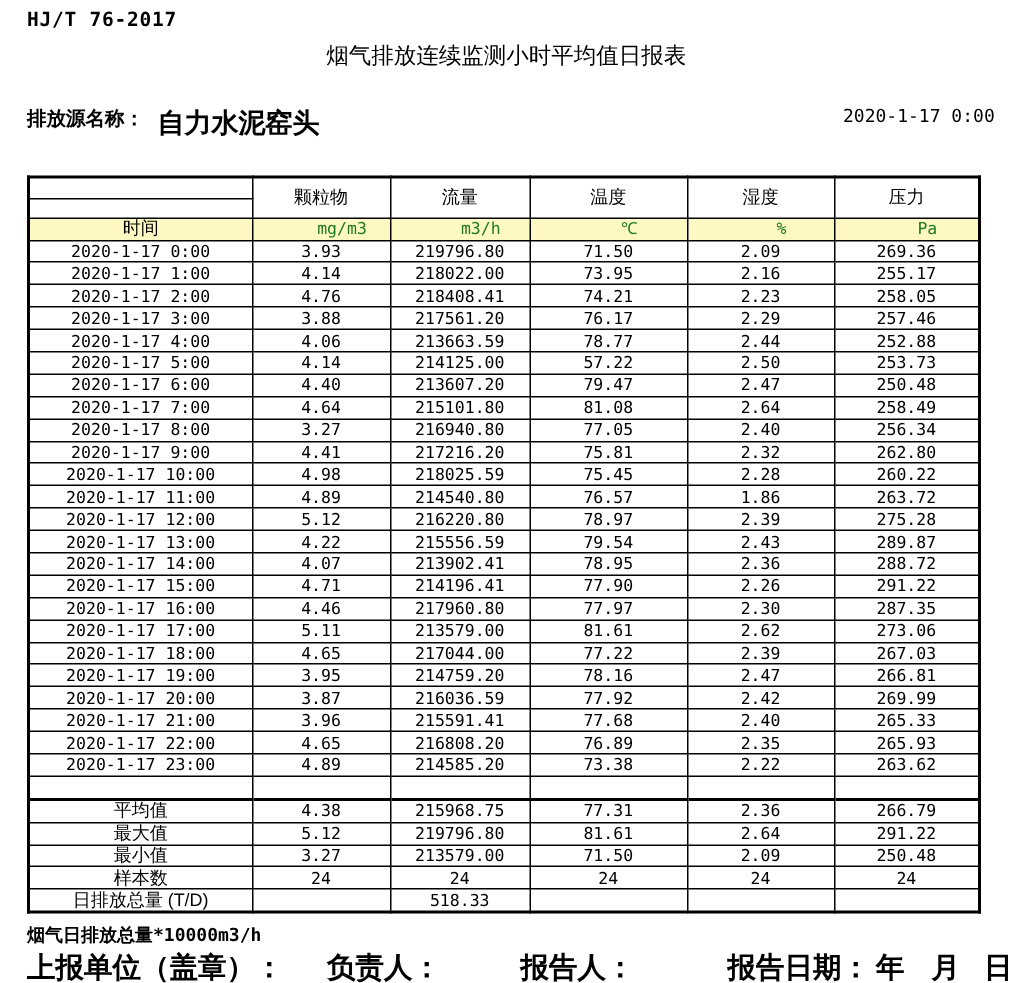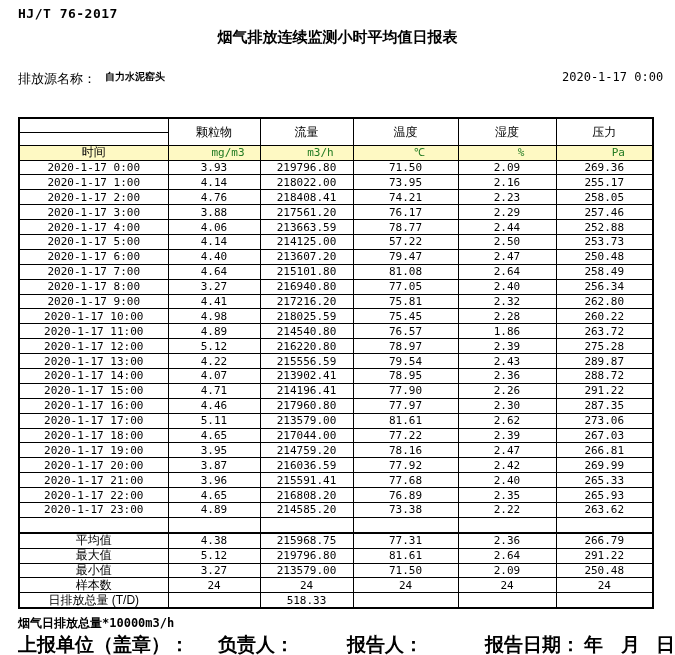"烟气排放连续监测小时平均值日报表" .title { font-weight: bold -> normal }
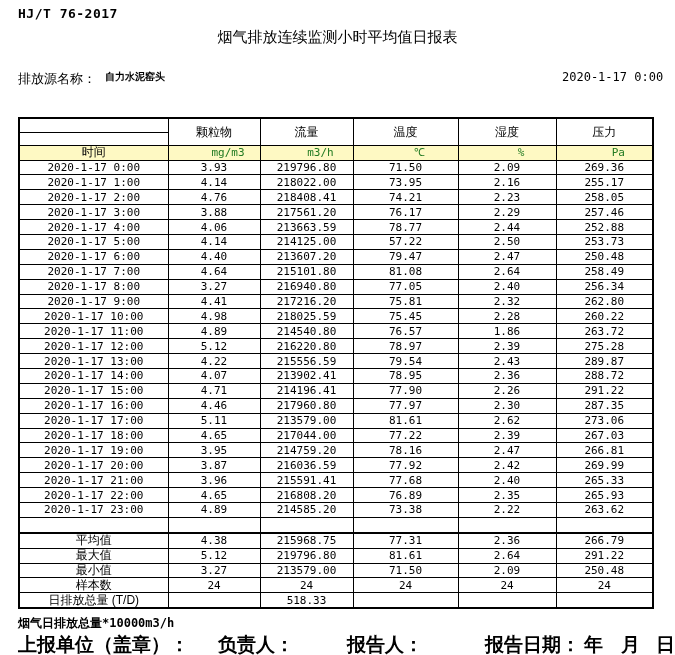"排放源名称：" .source-label { font-weight: normal -> bold }
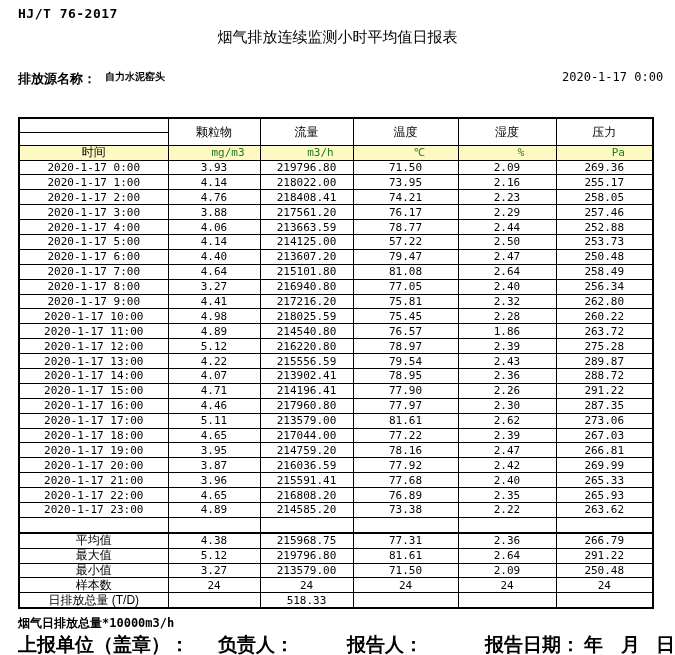"自力水泥窑头" .source-name { font-size: 10px -> 18px }
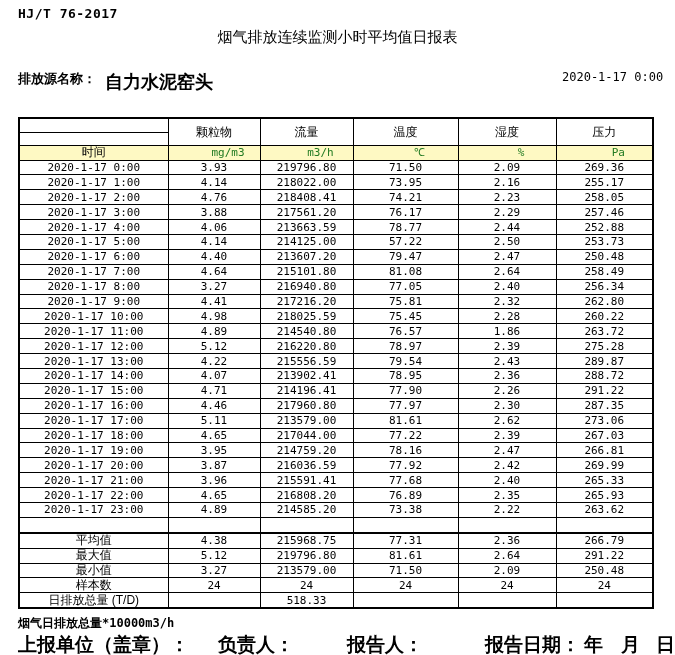"颗粒物" td.colname { font-family: Liberation Sans, sans-serif -> Liberation Mono, monospace }
